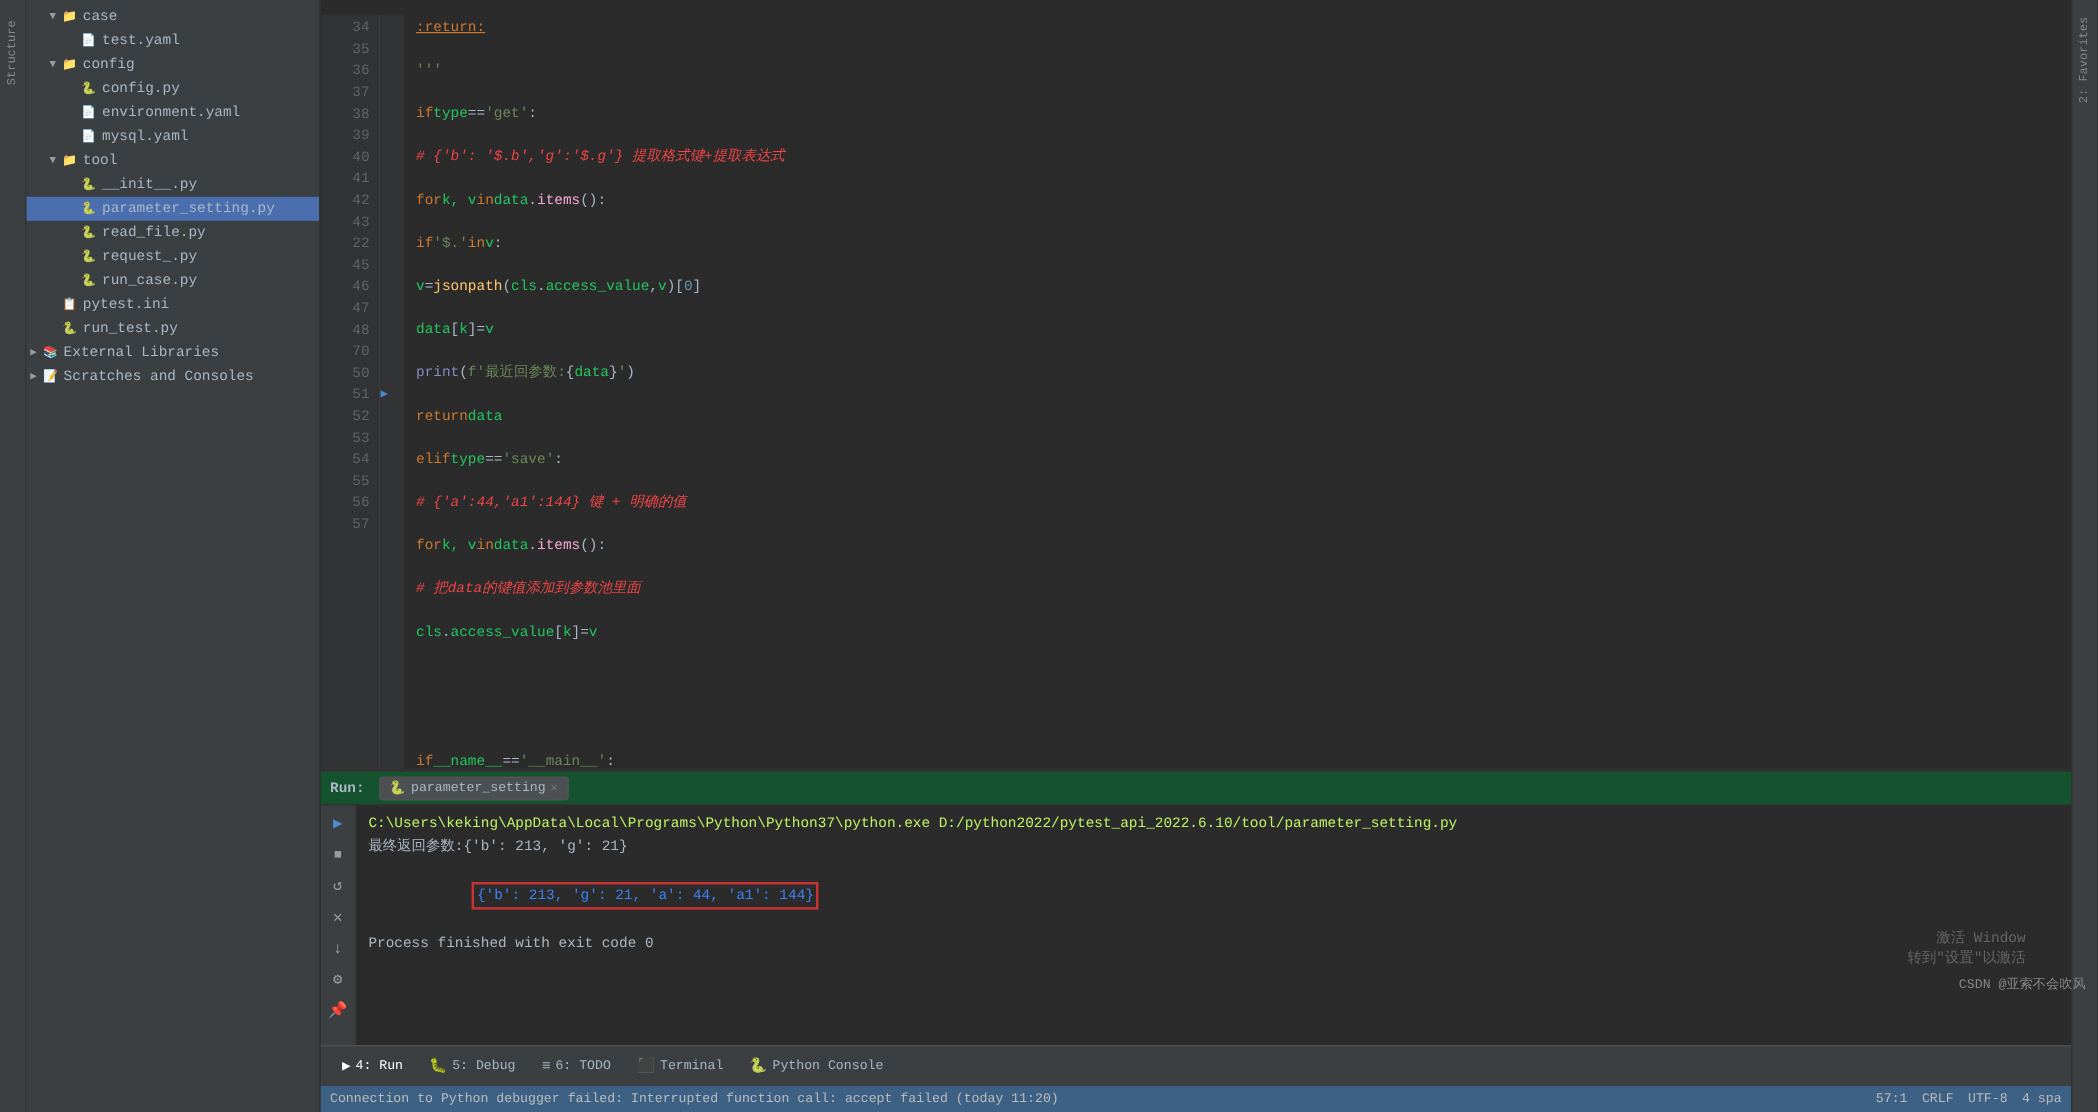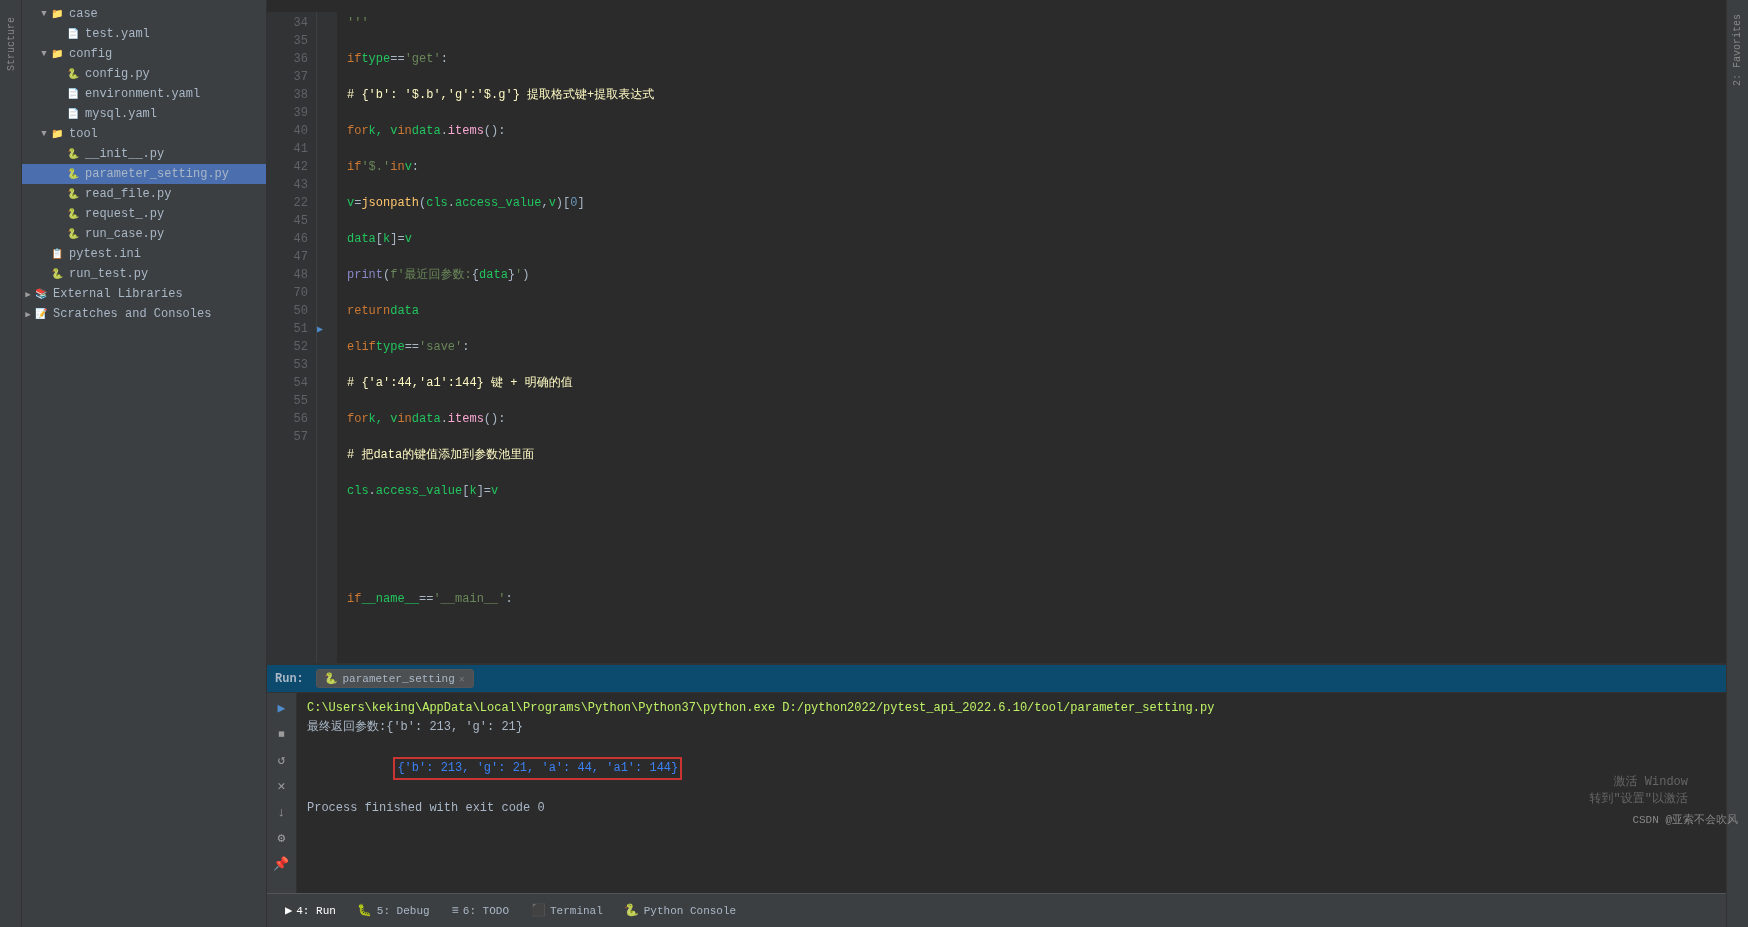":return:" span.code-line { html: none -> <span> <span>:return:</span></span> }
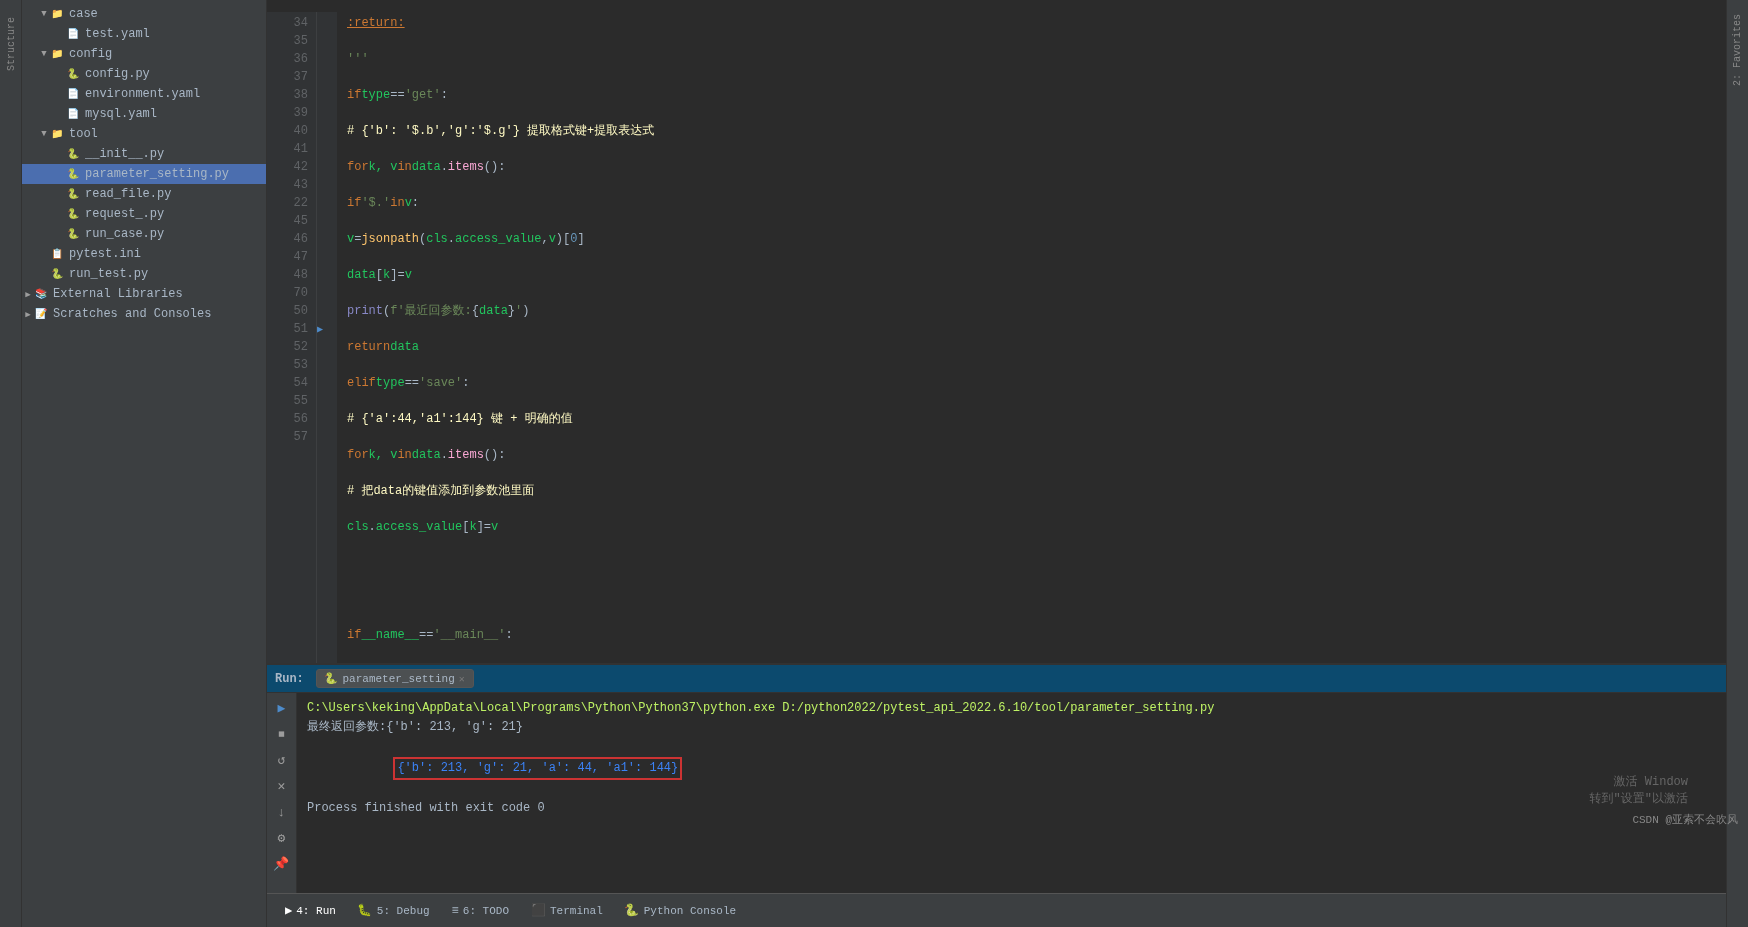"# {'b': '$.b','g':'$.g'} 提取格式键+提取表达式" .comment { color: #fef9c3 -> #ef4444; font-style: none -> italic }
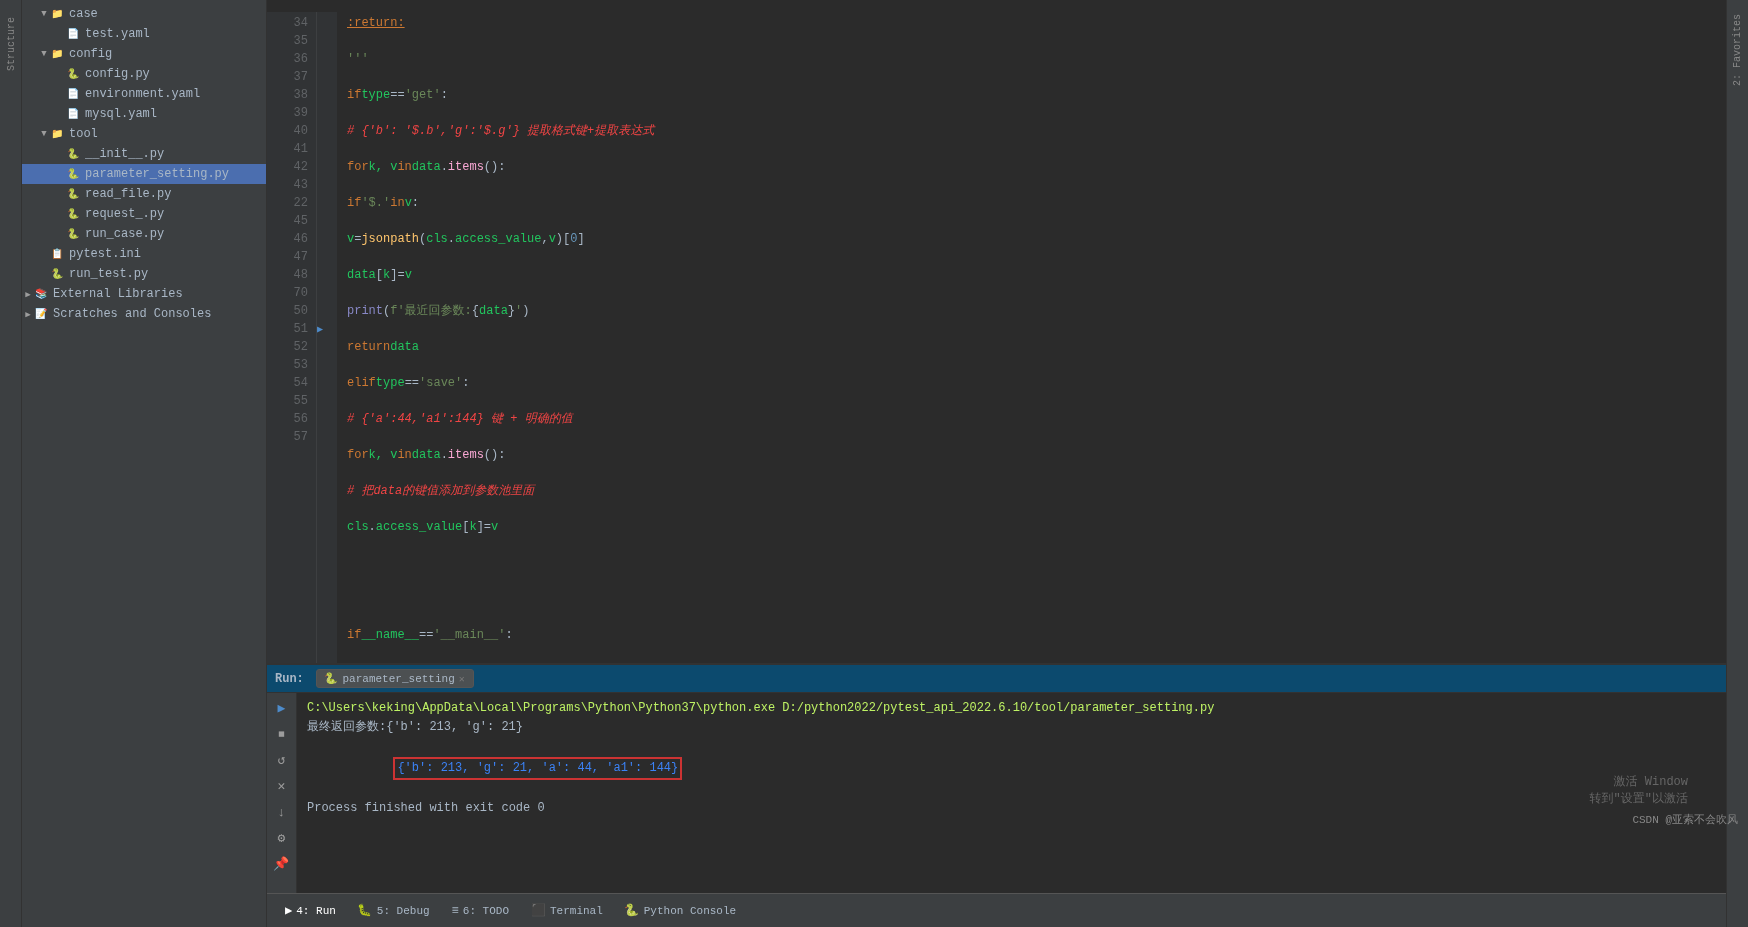"Run:" .run-tabs { background: #0c4a6e -> #14532d }
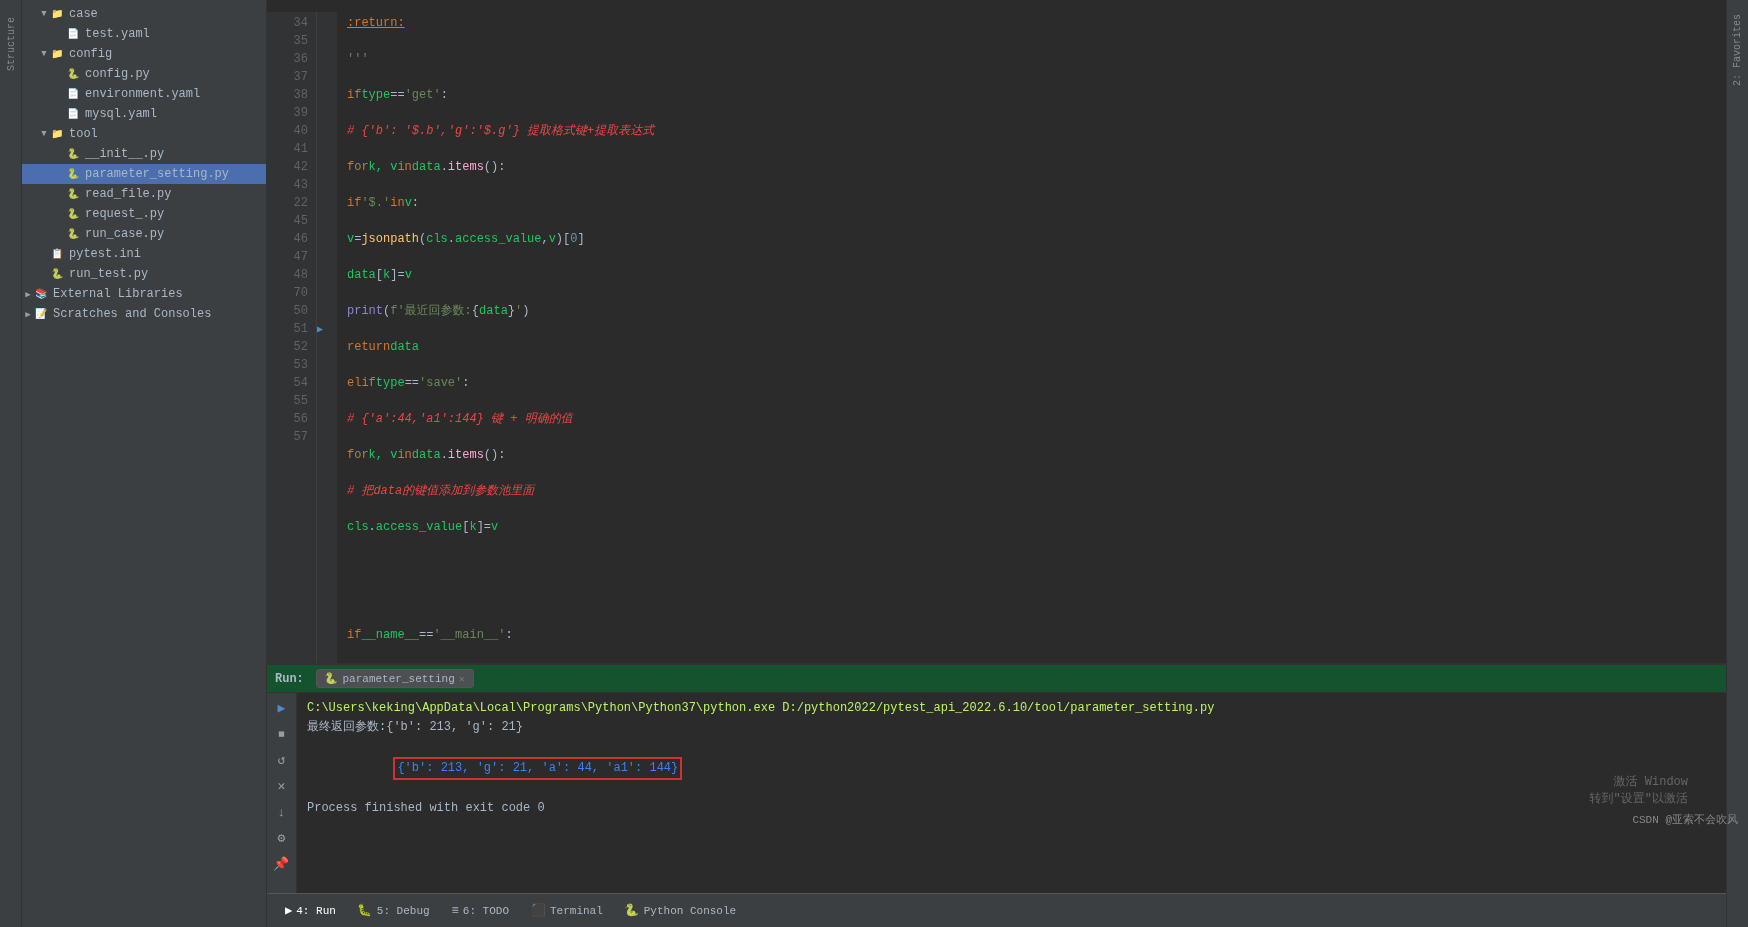"Connection to Python debugger failed:" div.status-bar { html: none -> <div> <span>Connection to Python debugger failed: Interrupted function call: accept failed (today 11:20)</span> <div> <span>57:1</span> <span>CRLF</span> <span>UTF-8</span> <span>4 spa</span> </div> </div> }
